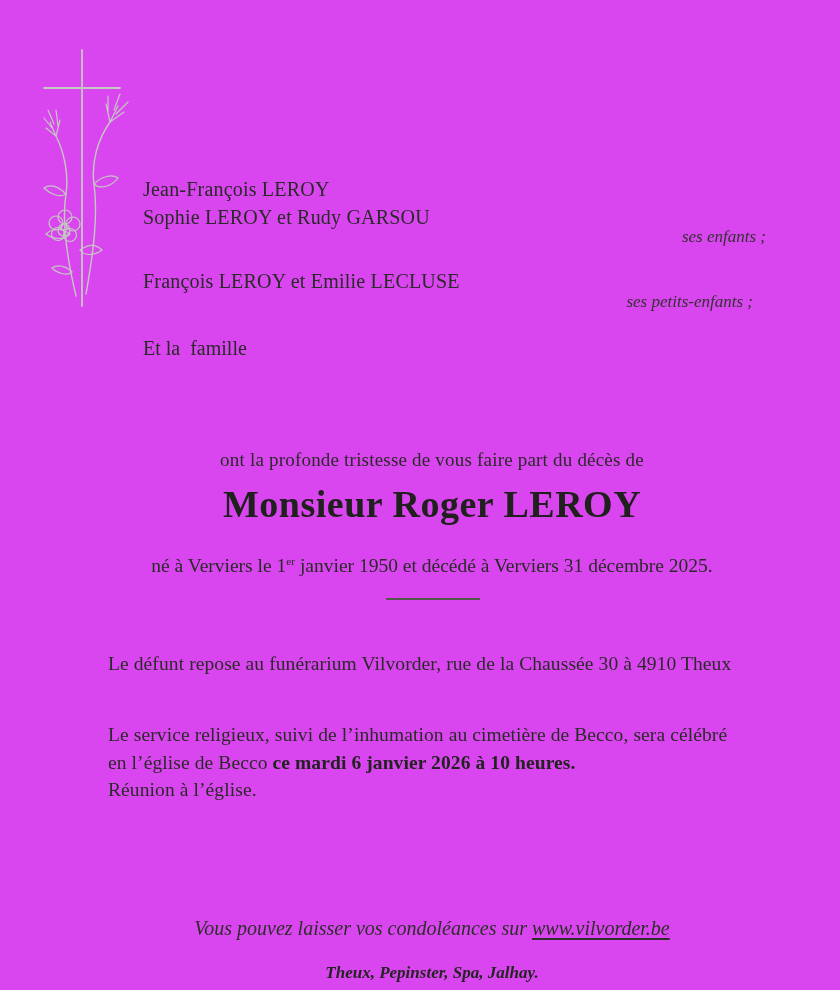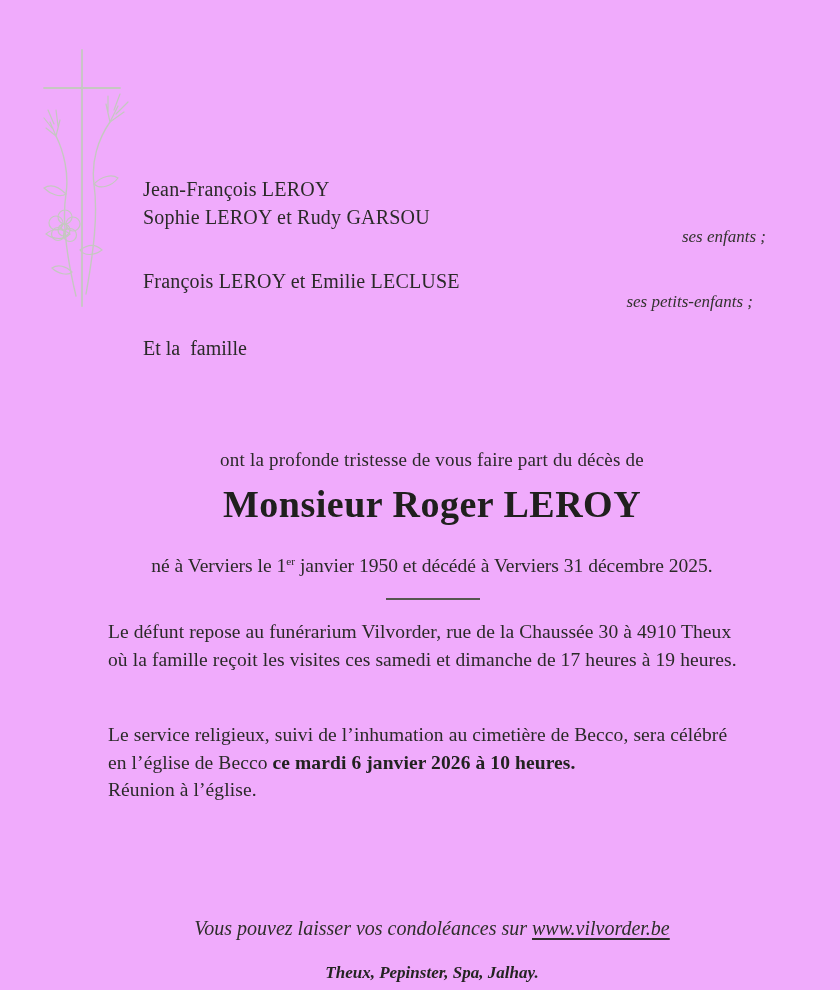"Jean-François LEROY" .page { background: #f0abfc -> #d946ef }
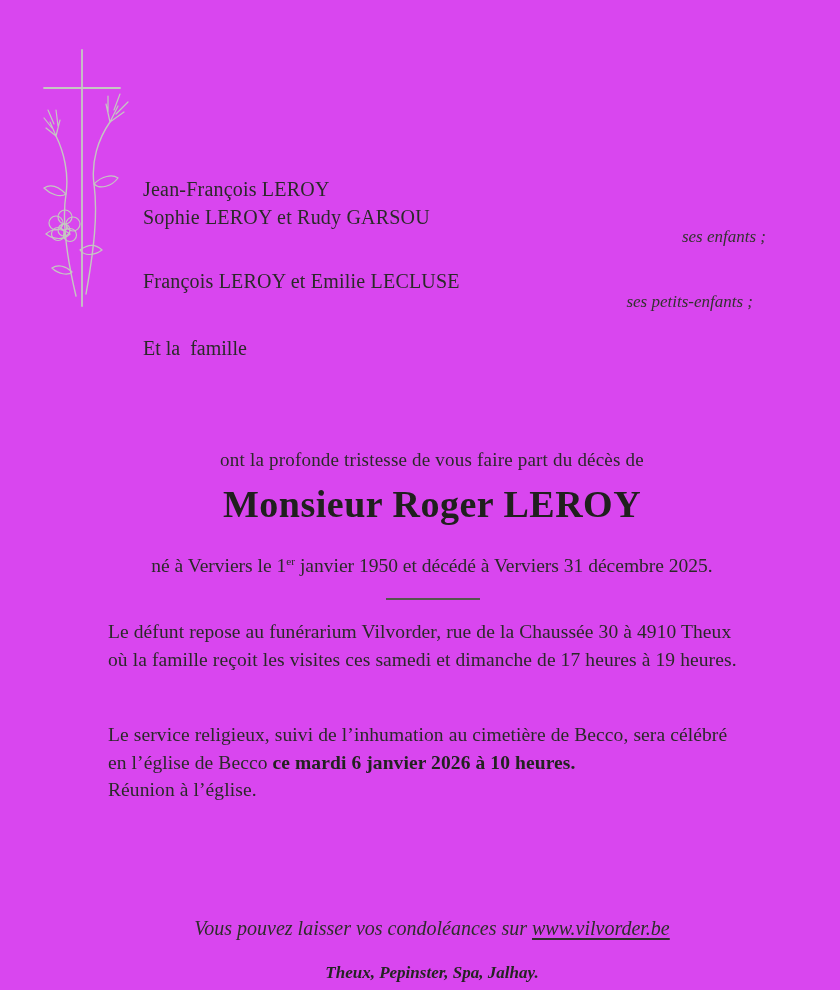"Le défunt repose au funérarium" .para-repose { top: 618px -> 650px }
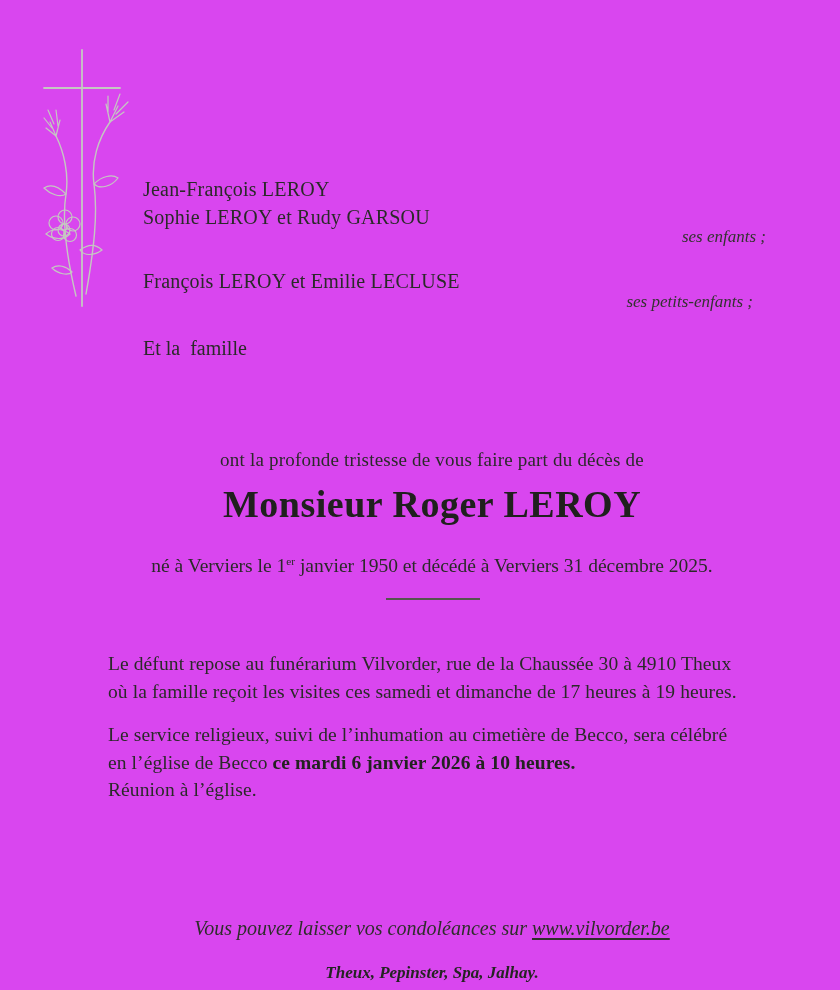"où la famille reçoit les" div { html: <div>où la famille reçoit les visites ces samedi et dimanche de 17 heures à 19 heures.</div> -> none }
